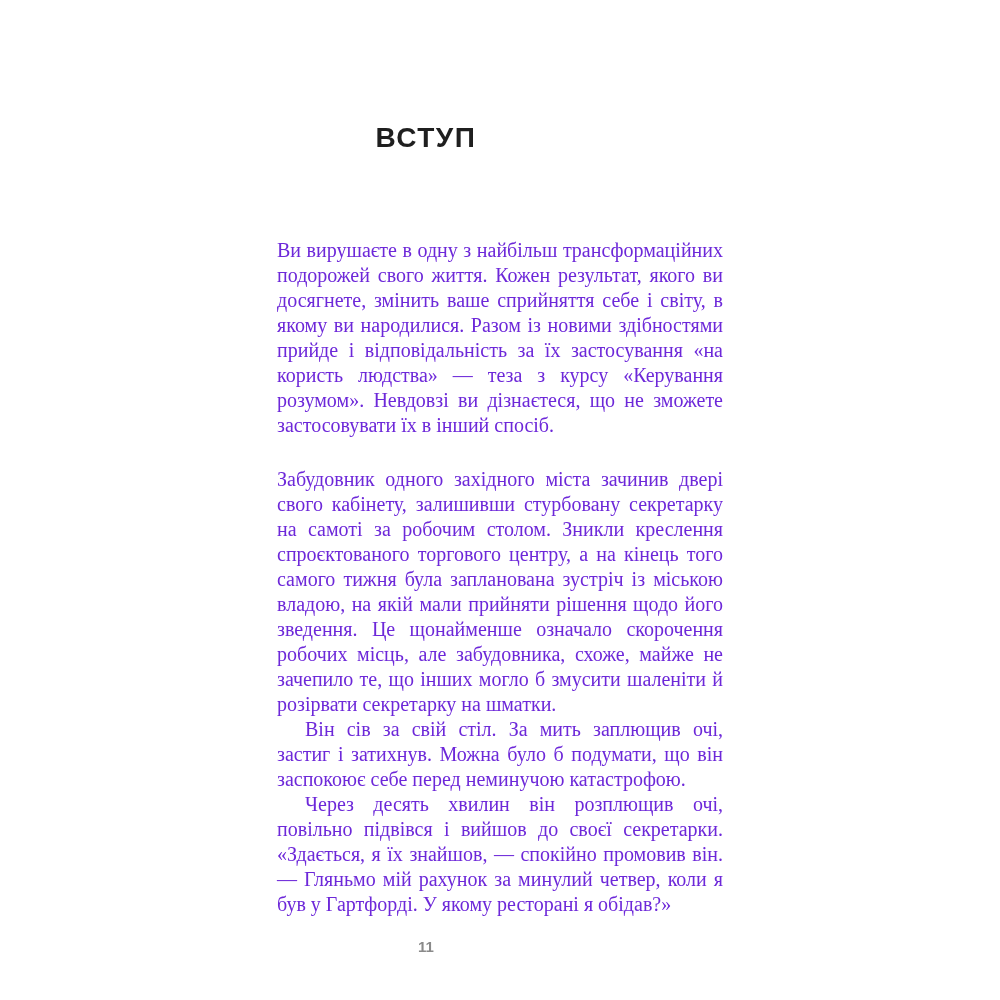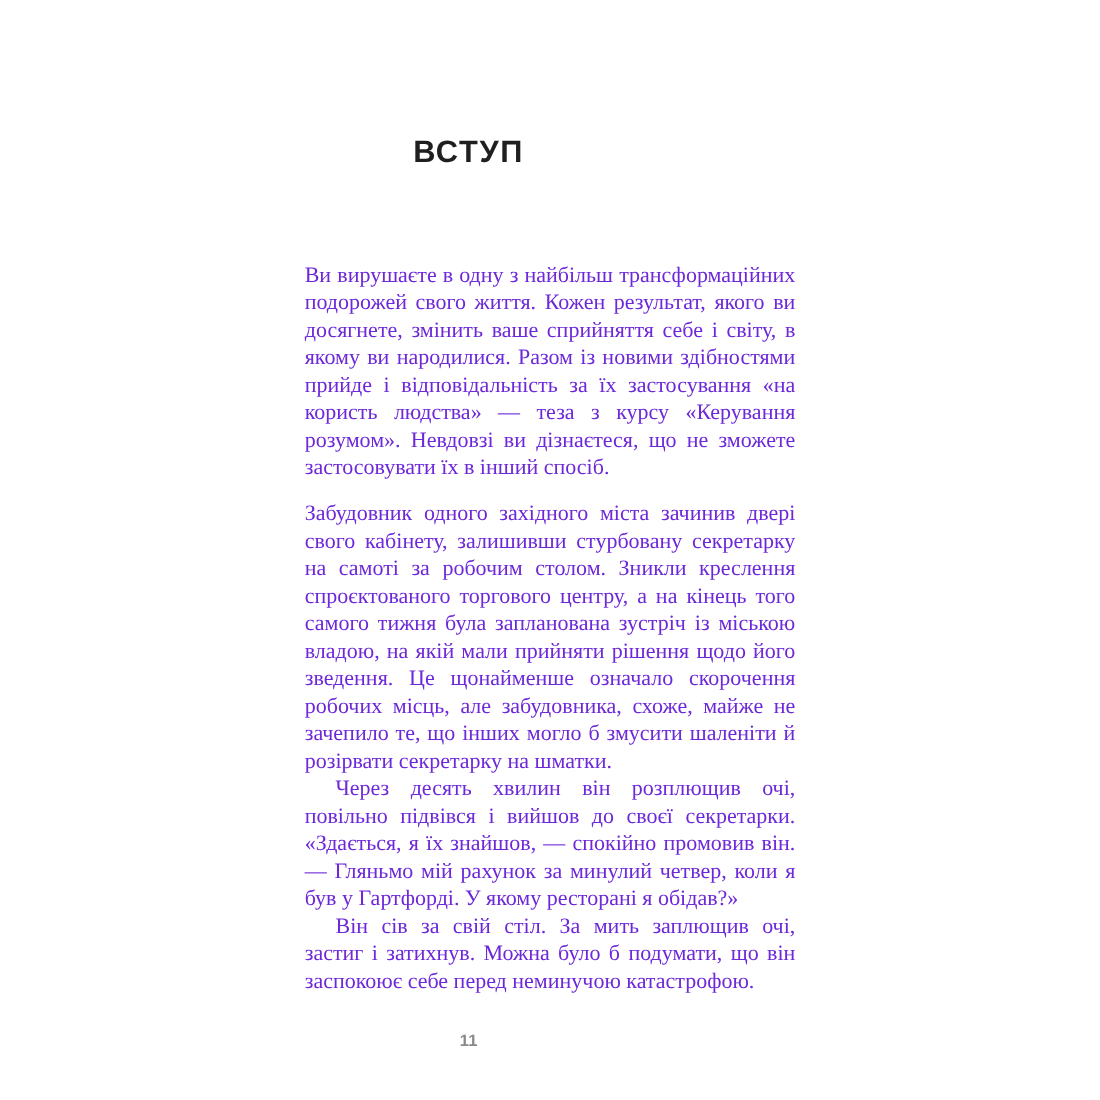"Забудовник одного західного міста" .para.gap-before { margin-top: 17px -> 29px }
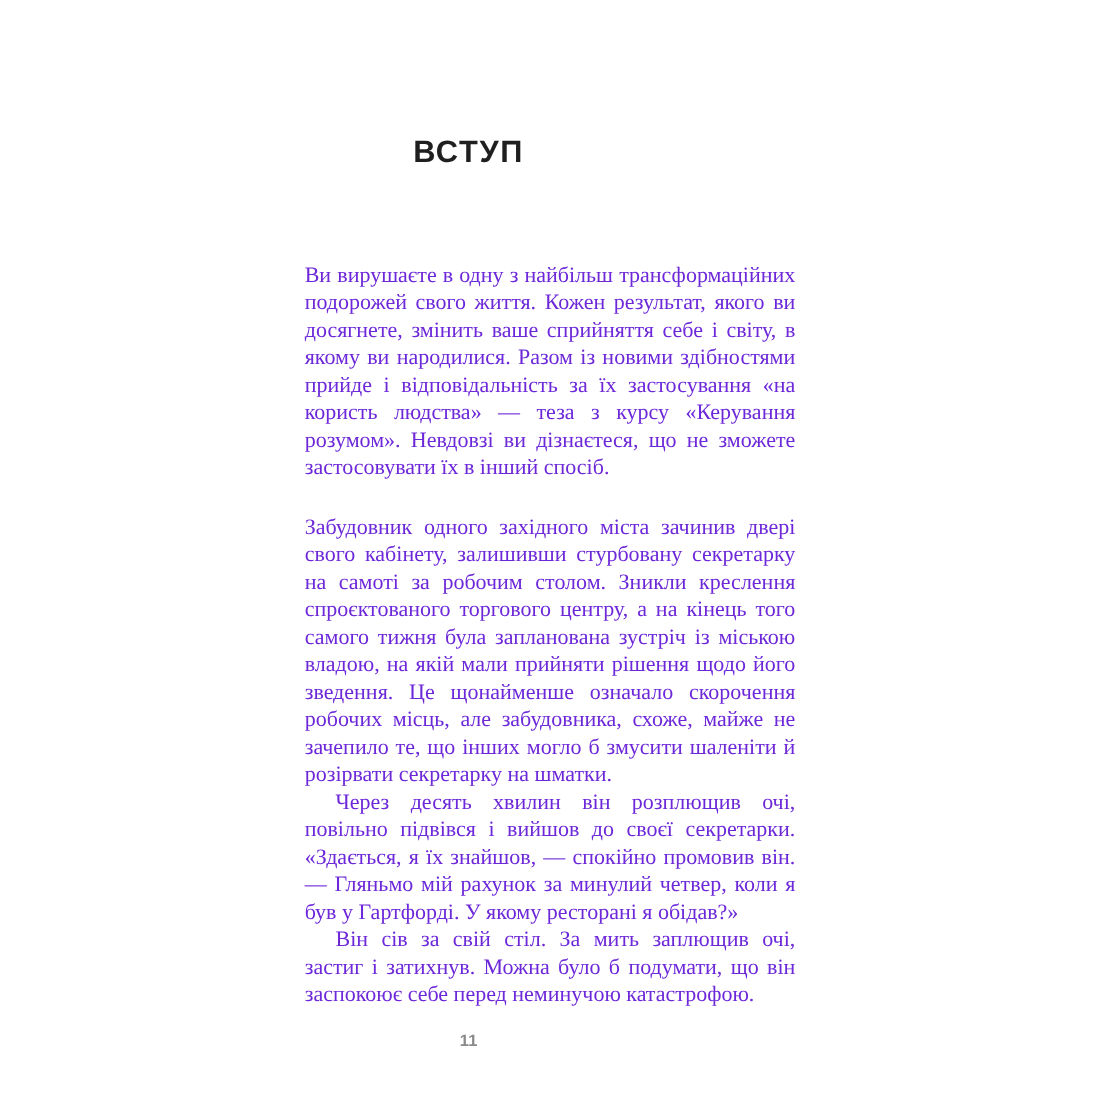"Через десять хвилин він розплющив" p.para { order: before "Він сів за свій стіл." -> after "Він сів за свій стіл." }
